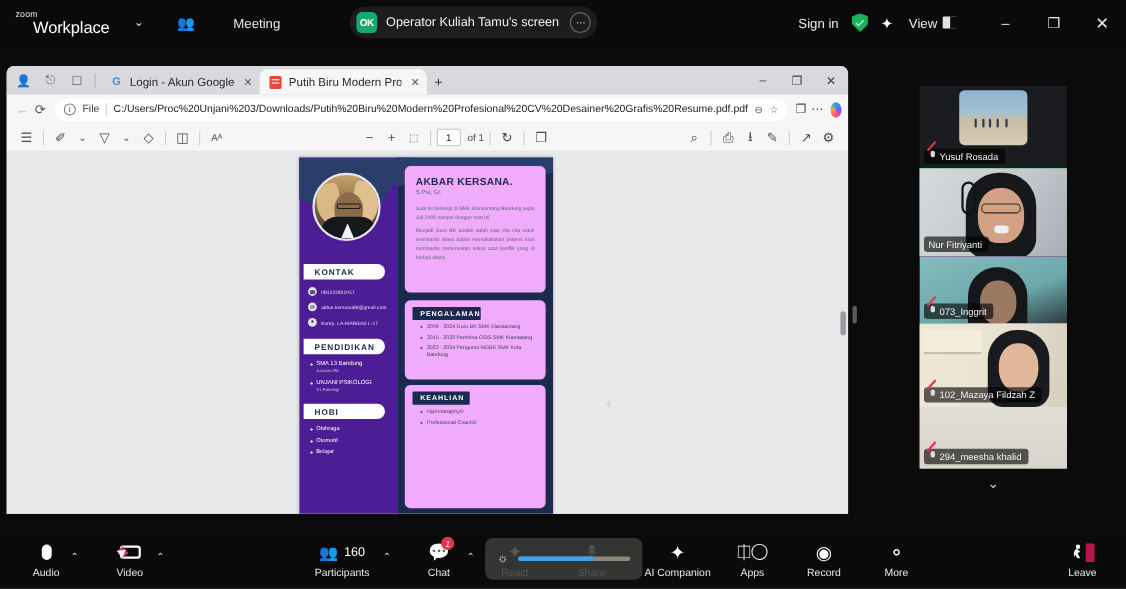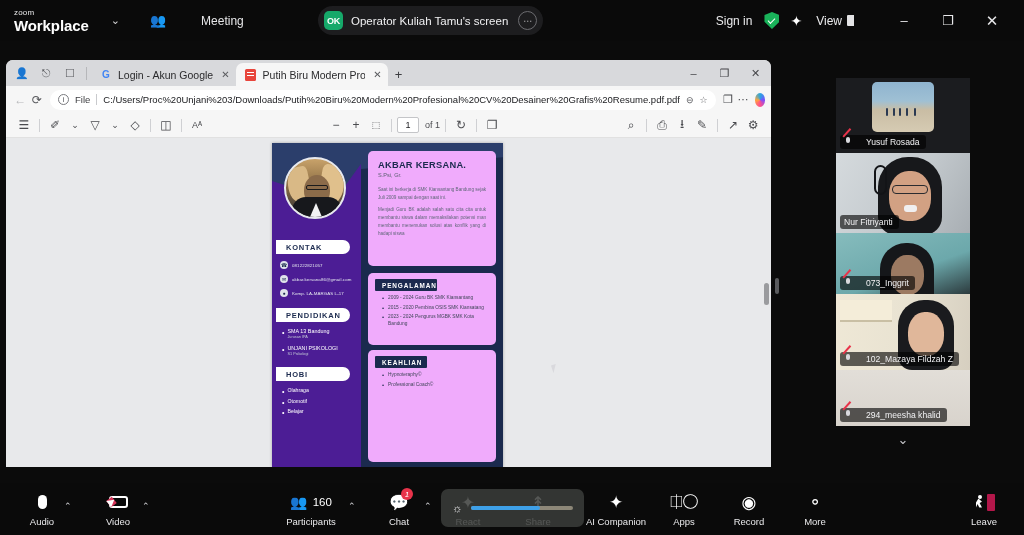"Workplace" .zoom-logo .z2 { font-weight: bold -> normal; margin-left: none -> 16px }
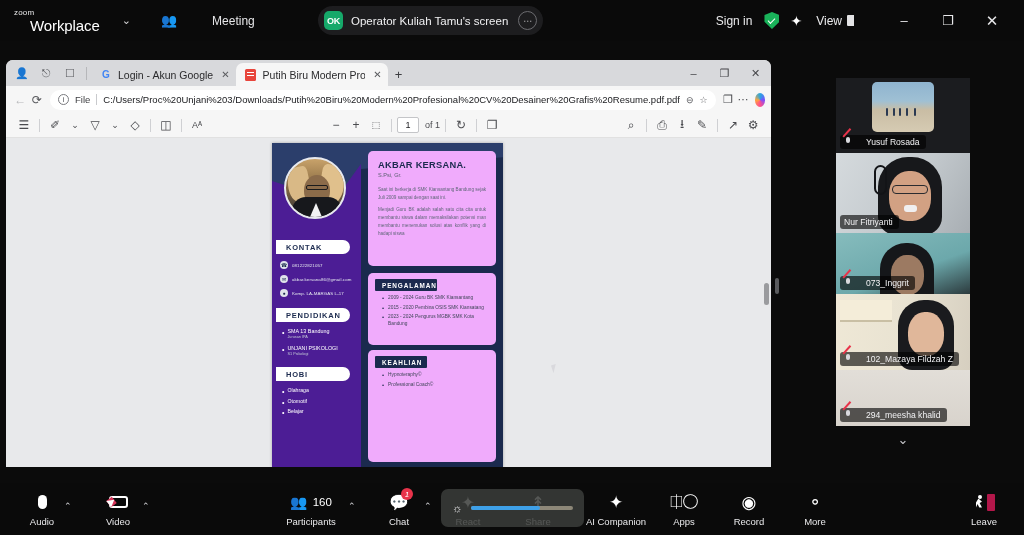"Sign in" .tb-right { right: 10px -> 0 }
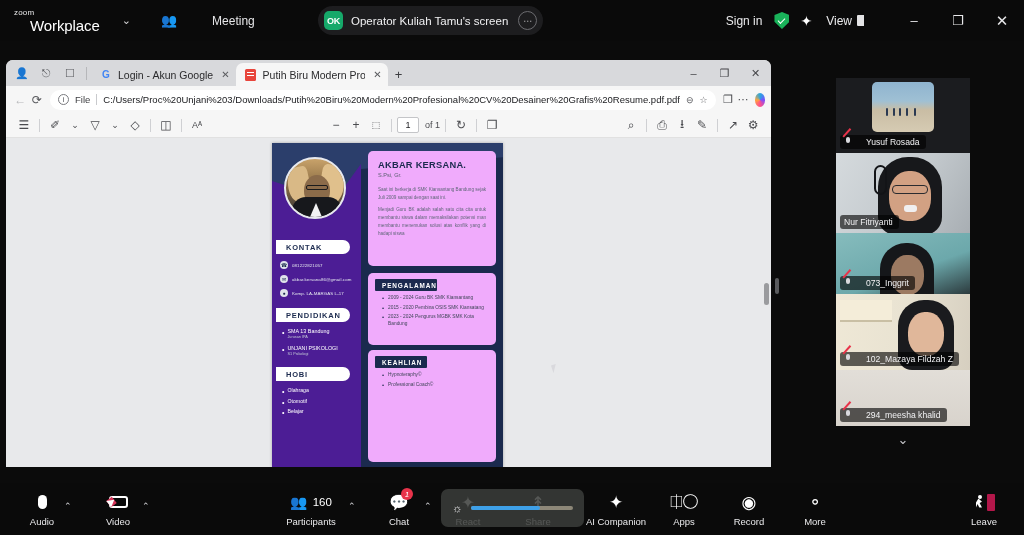"Yusuf Rosada" .vtile .vname { gap: 14px -> 2px }
